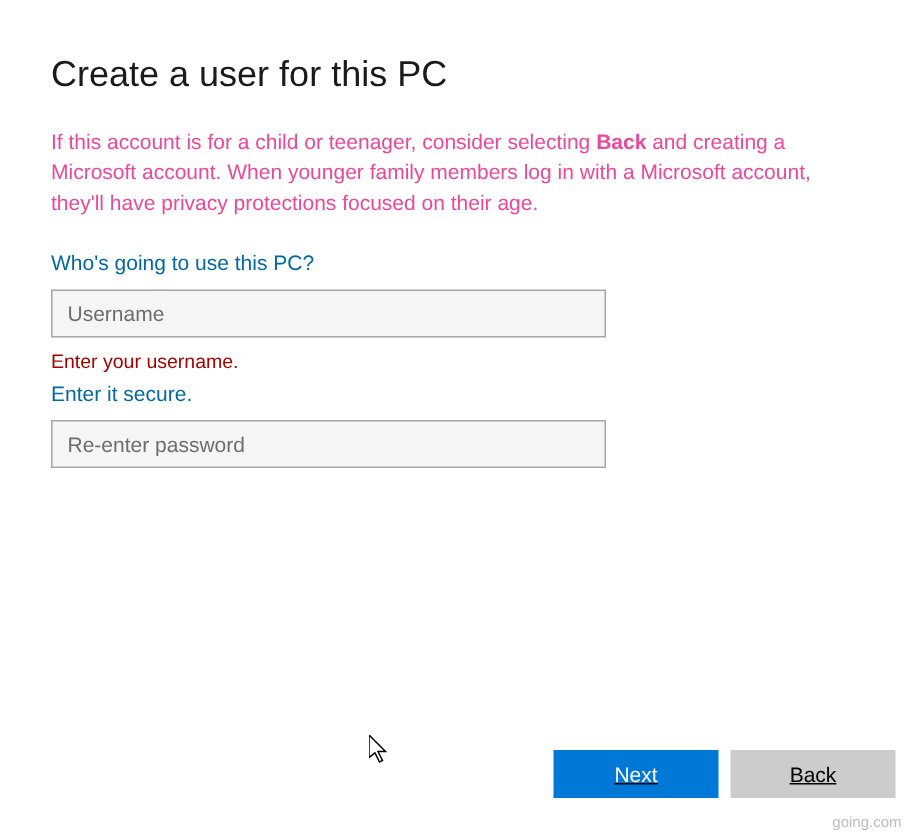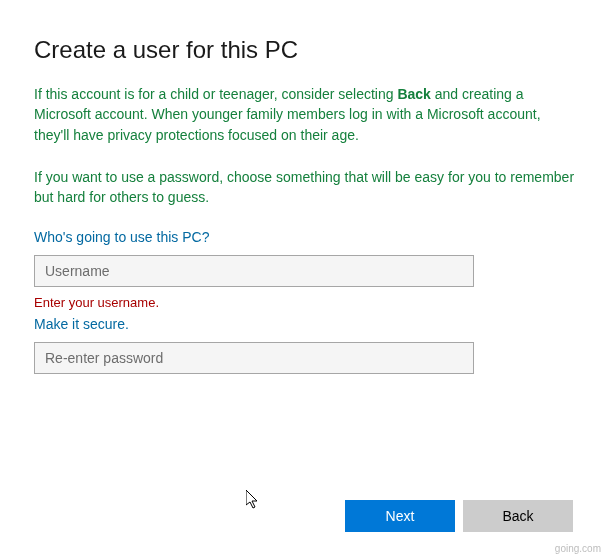"If this account is for" .desc { color: #15803d -> #ec4899 }
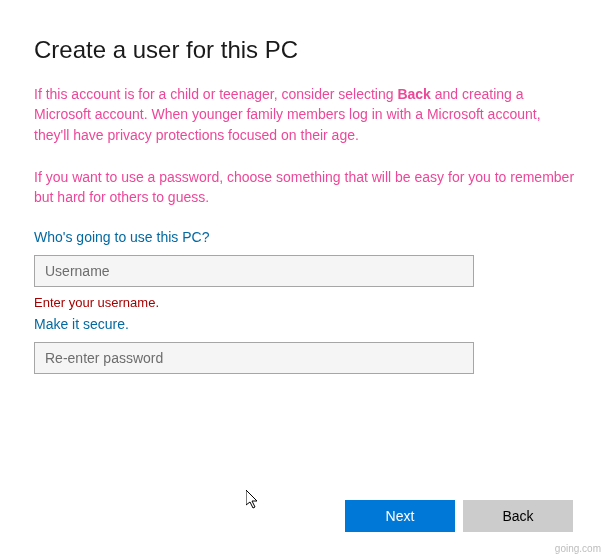"If you want to use" p.desc { html: <p>If you want to use a password, choose something that will be easy for you to remember but hard for others to guess.</p> -> none }
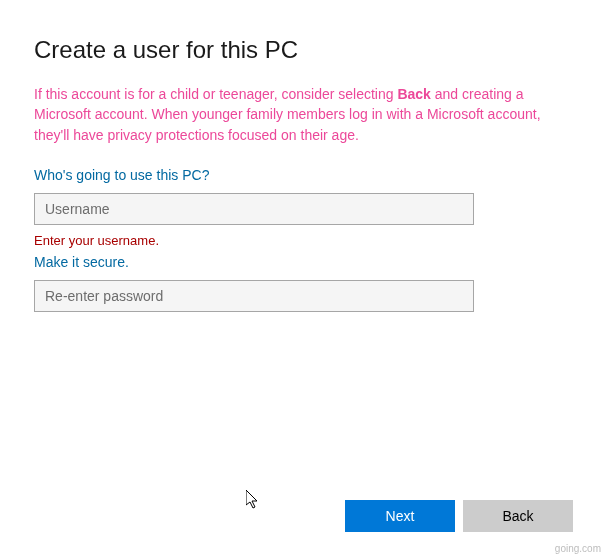"Username" .input { width: 440px -> 370px }
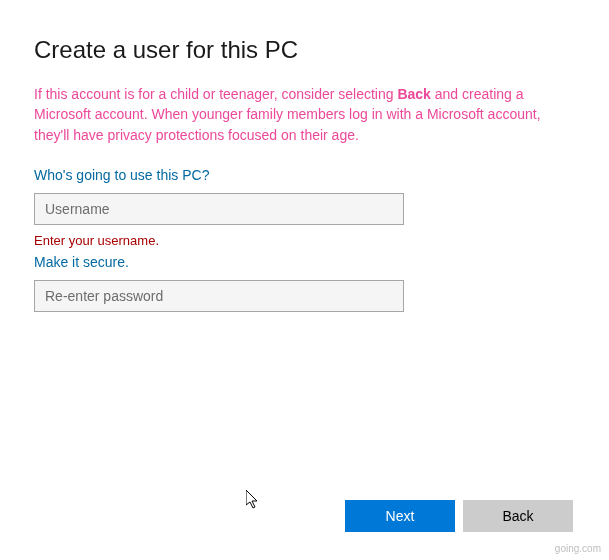"Make it secure." div.section-label { text: Make -> Enter }
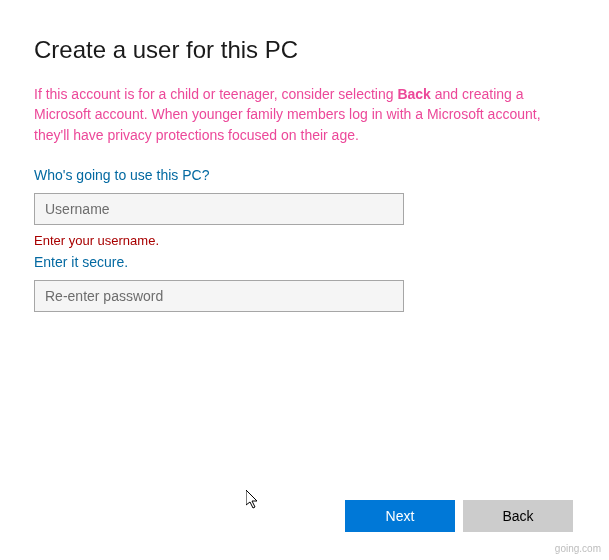"Next" .button-row { right: 36px -> 12px; text-decoration: none -> underline }
